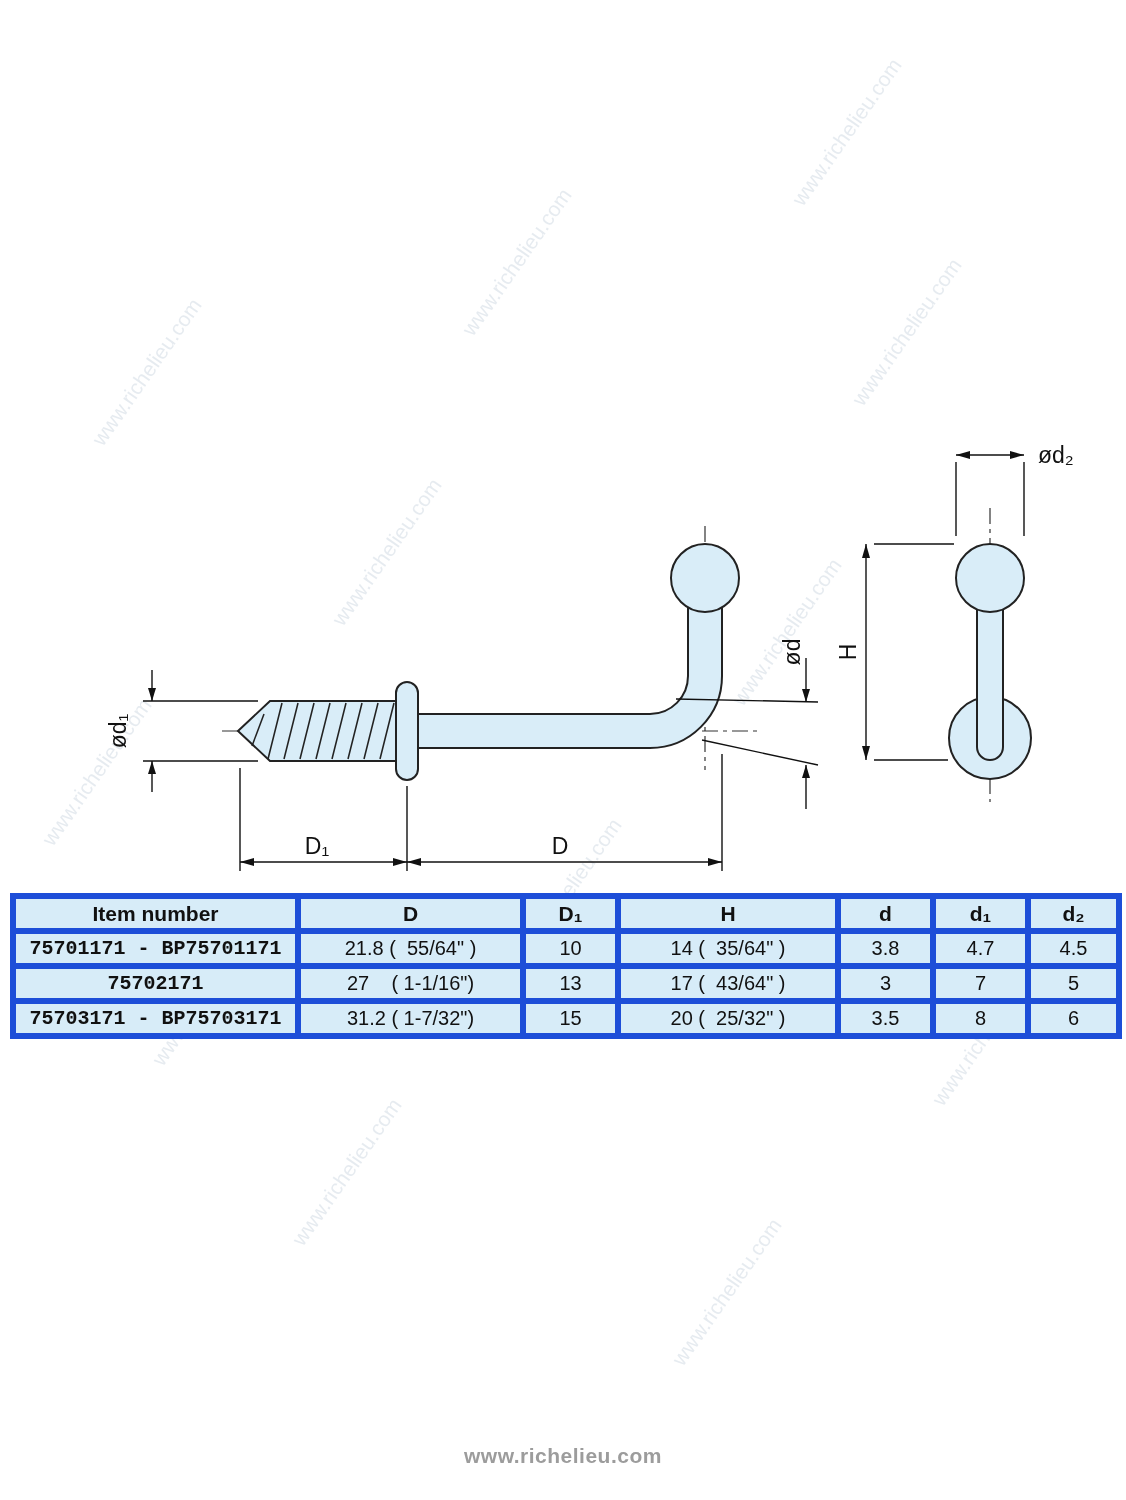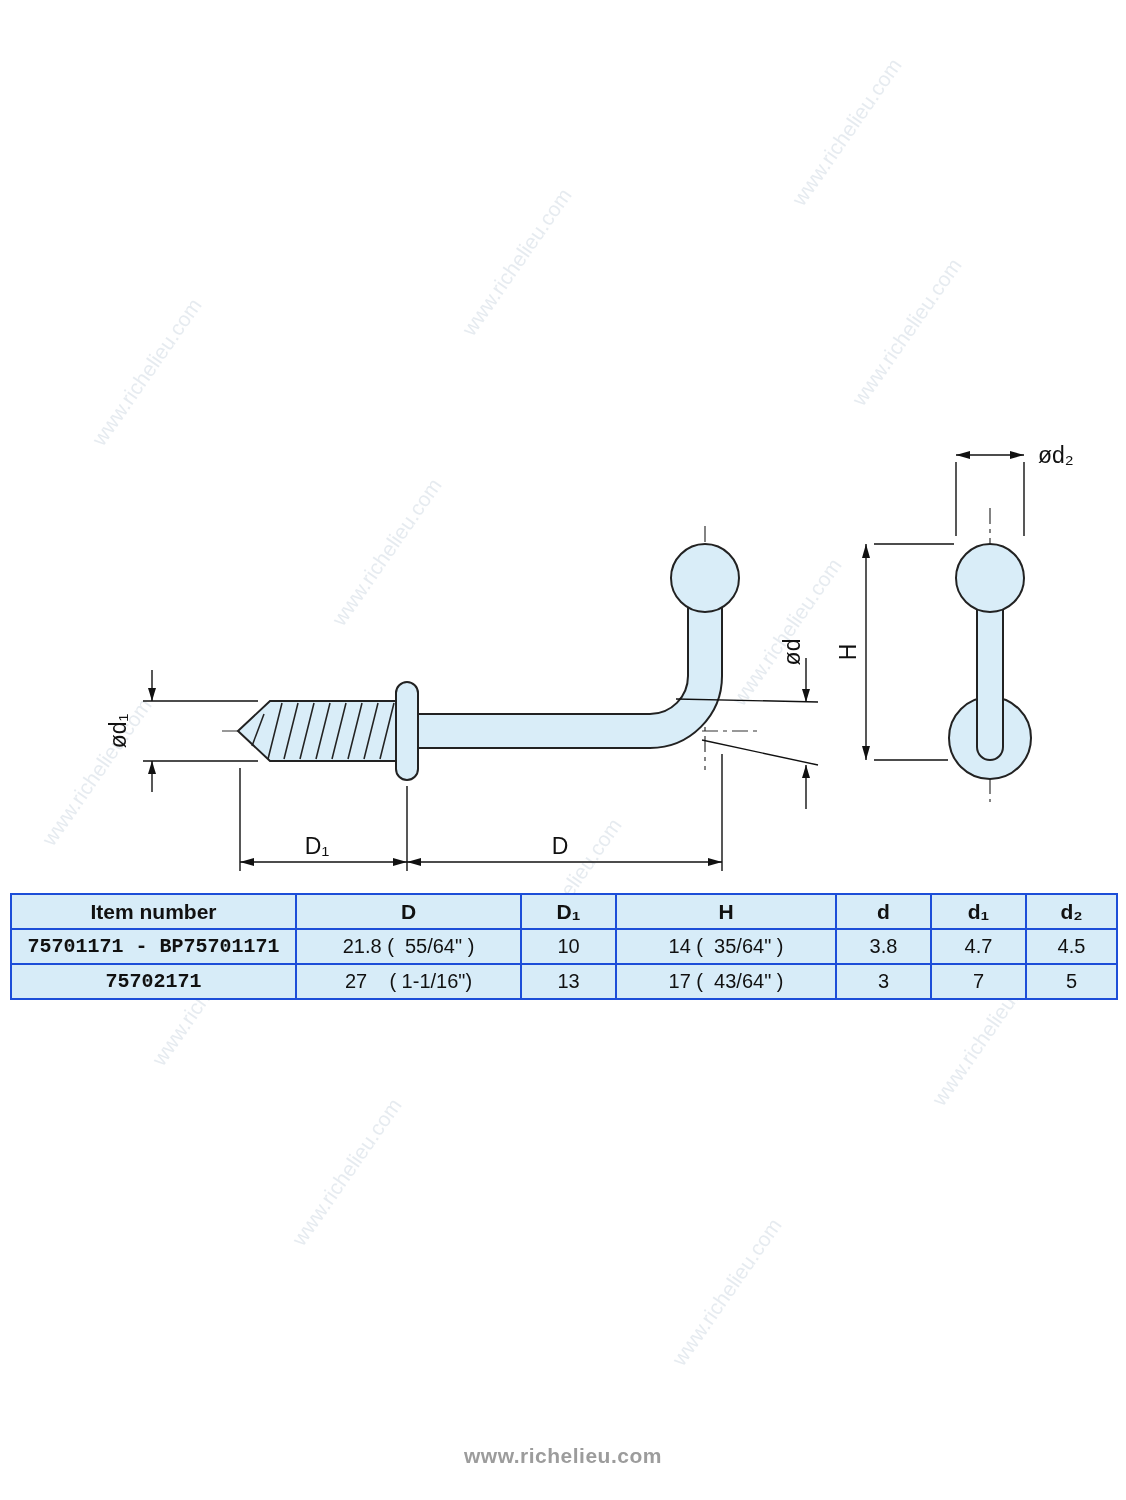"Item number" .dims th, .dims td { border: 2px solid #1d4ed8 -> 6px solid #1d4ed8 }
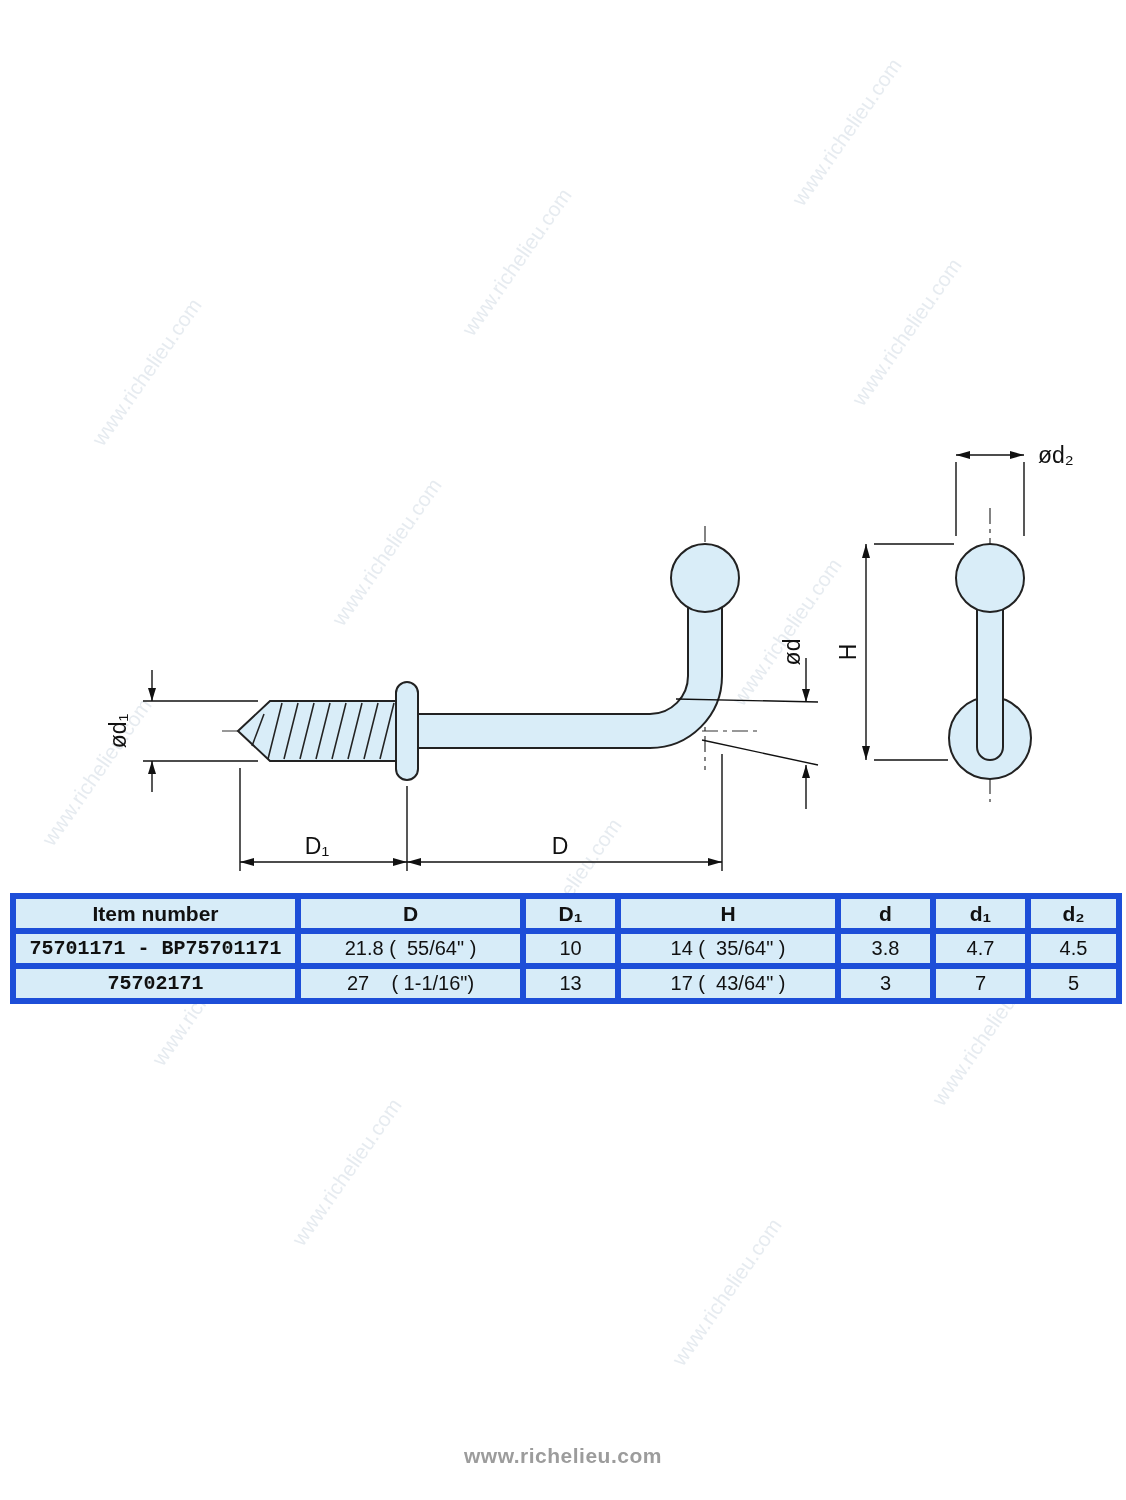"75703171 - BP75703171" tr { html: none -> <tr> <td>75703171 - BP75703171</td> <td>31.2 ( 1-7/32")</td> <td>15</td> <td>20 ( 25/32" )</td> <td>3.5</td> <td>8</td> <td>6</td> </tr> }
